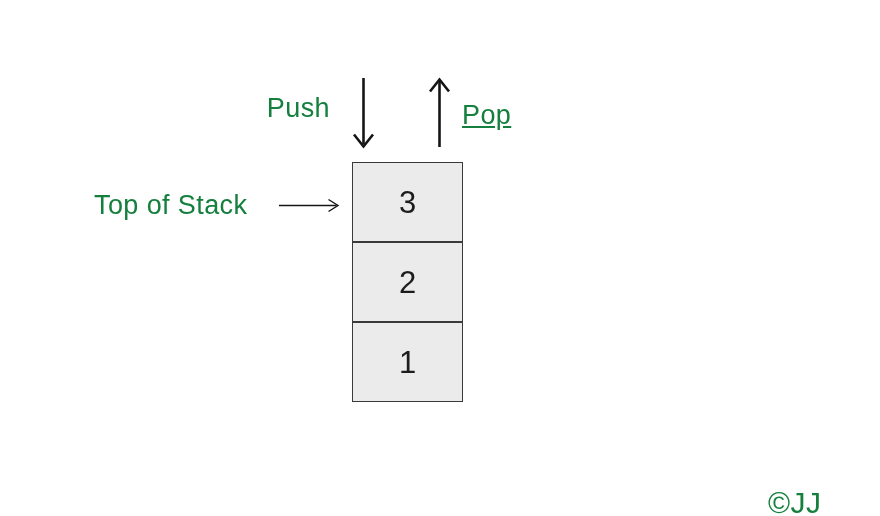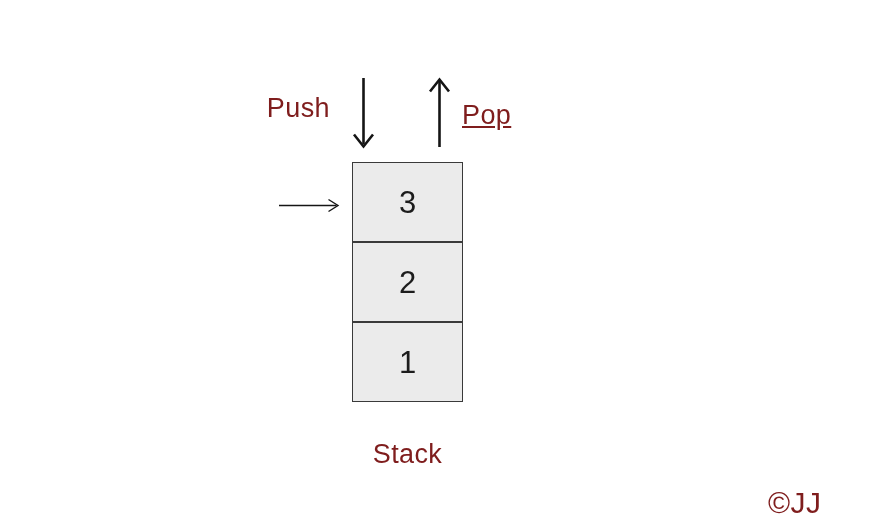"Push" .label { color: #7f1d1d -> #15803d }
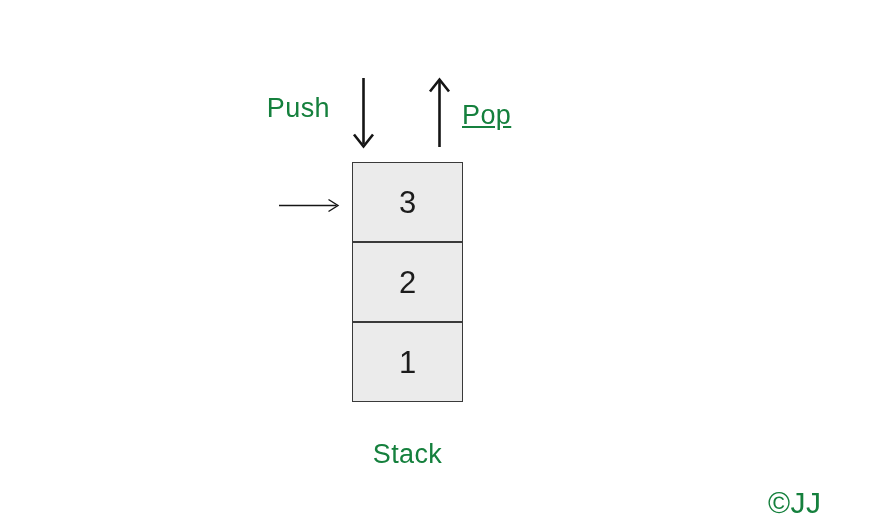"Top of Stack" div.label { html: none -> <div>Top of Stack</div> }
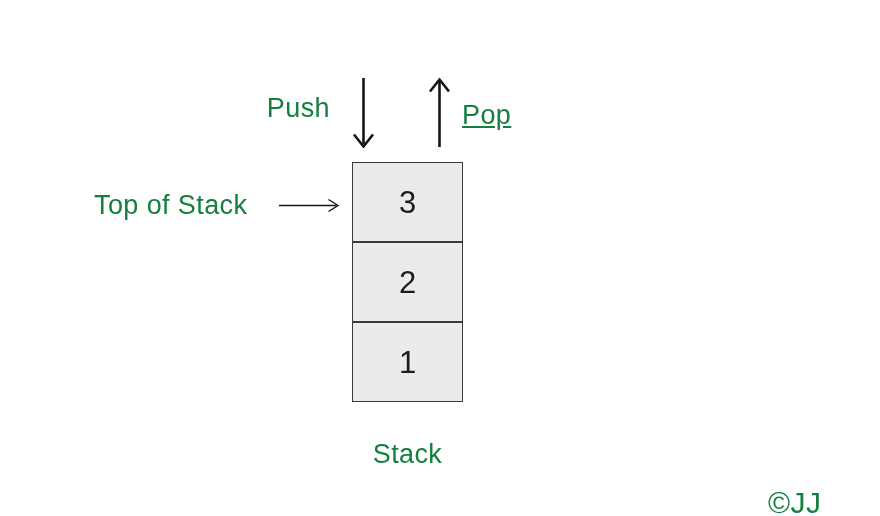"Stack" div.label { html: <div>Stack</div> -> none }
